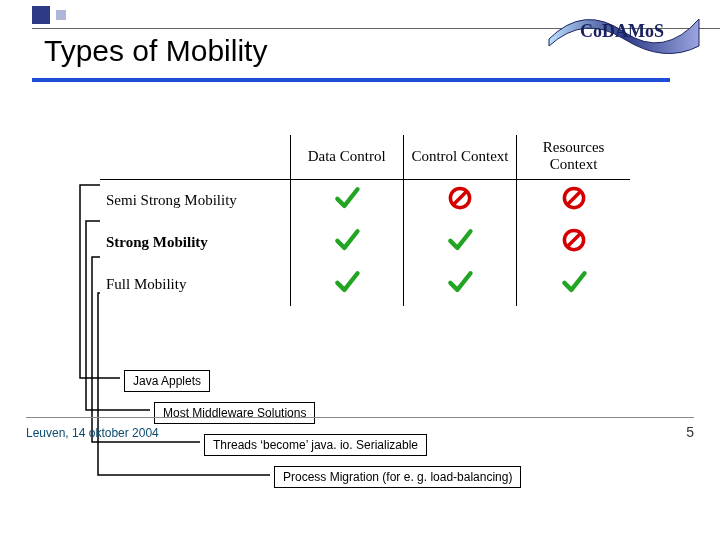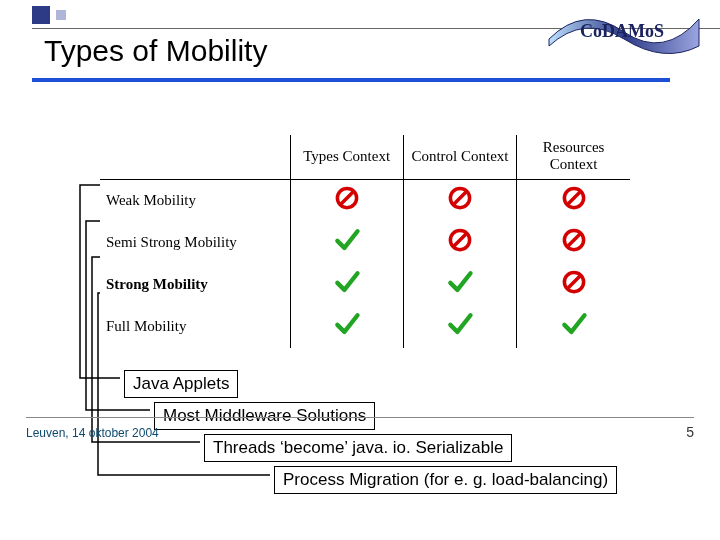"Types Context" th.col { text: Types Context -> Data Control }
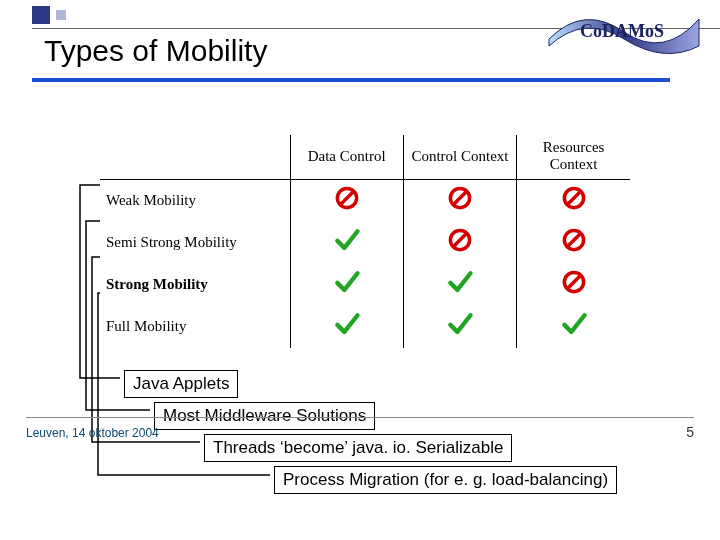"Weak Mobility" tr { html: <tr> <td><span>Weak Mobility</span></td> <td><span><svg> <circle></circle> <line></line> </svg></span></td> <td><span><svg> <circle></circle> <line></line> </svg></span></td> <td><span><svg> <circle></circle> <line></line> </svg></span></td> </tr> -> none }
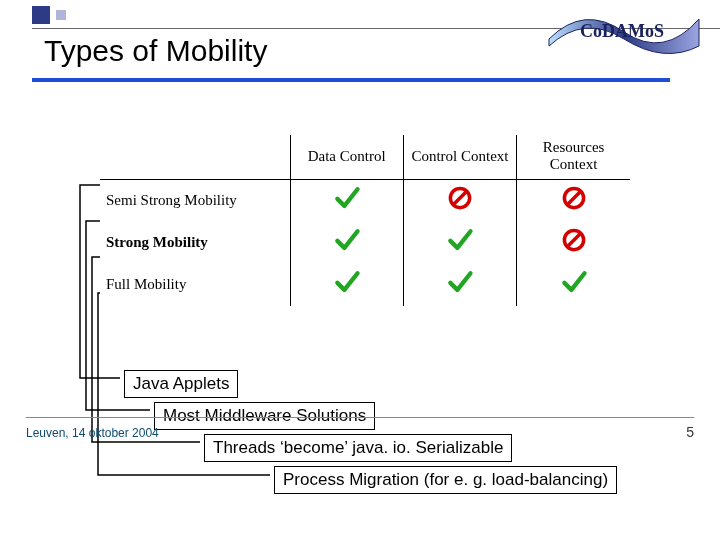"Java Applets" .caption { font-size: 17px -> 12px }
